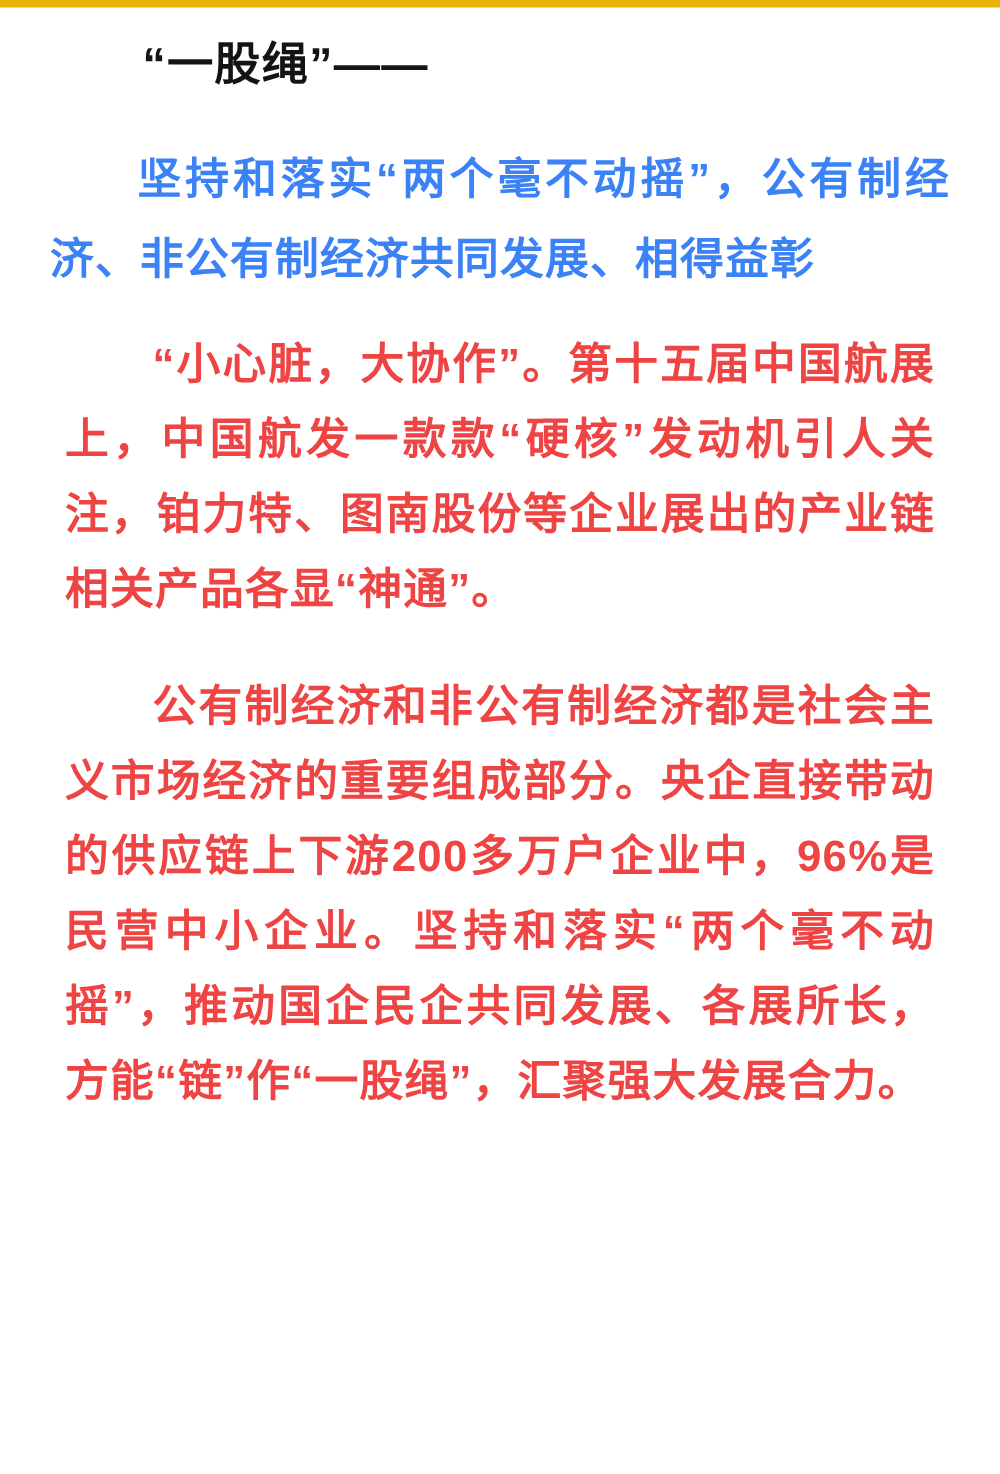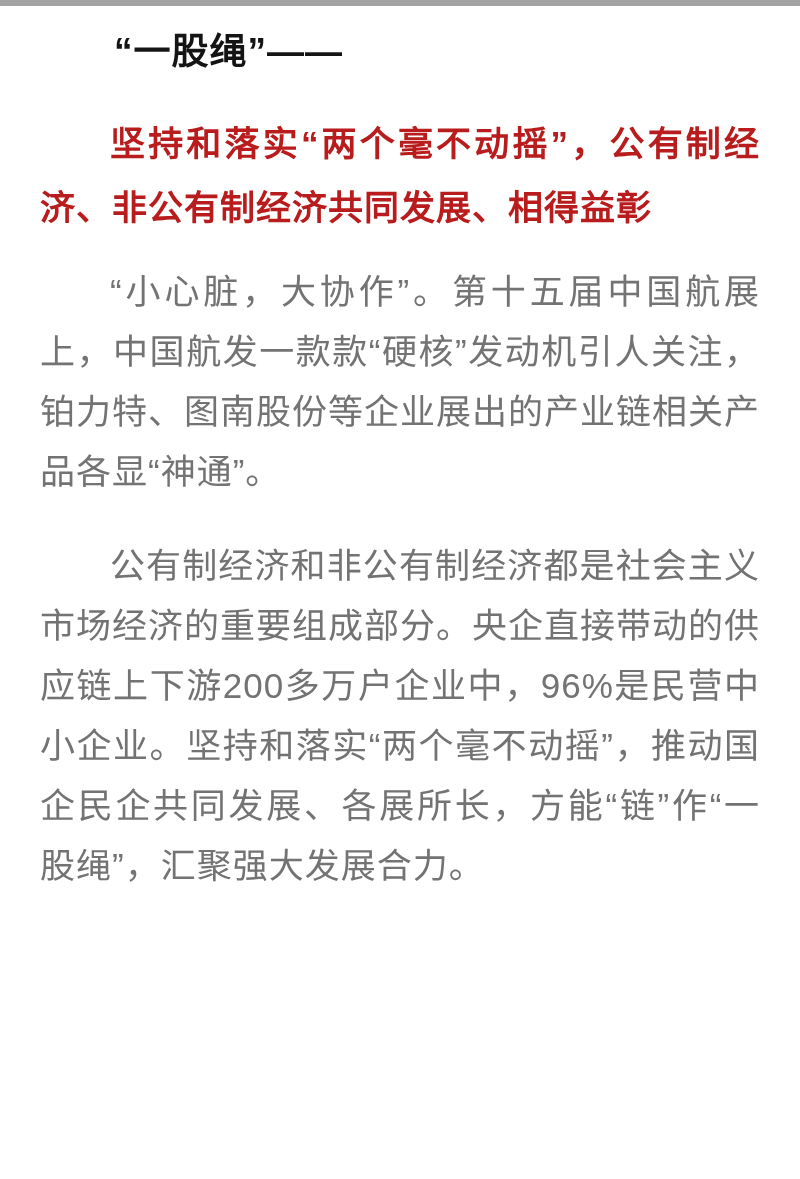"“一股绳”——" .page { border-top: 6px solid #a3a3a3 -> 6px solid #eab308 }
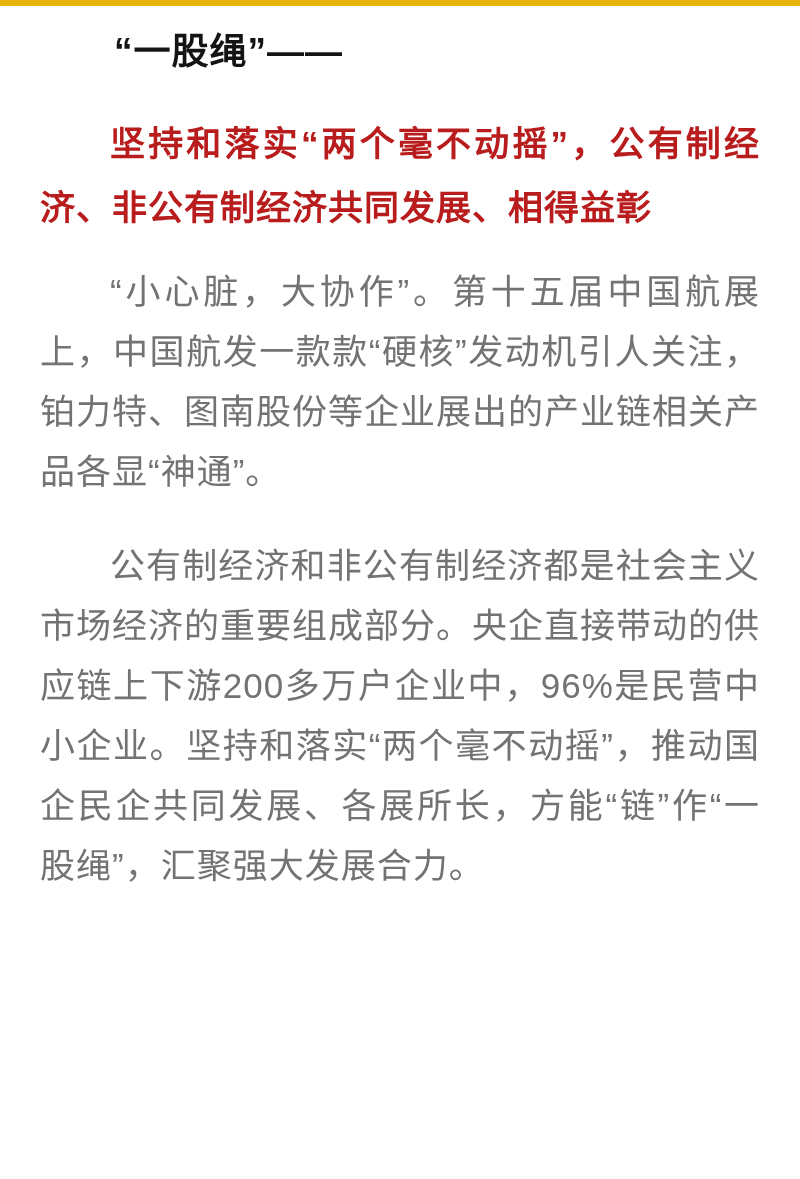"坚持和落实“两个毫不动摇”，公有制经济、非公有制经济共同发展、相得益彰" .heading { color: #b91c1c -> #3b82f6 }
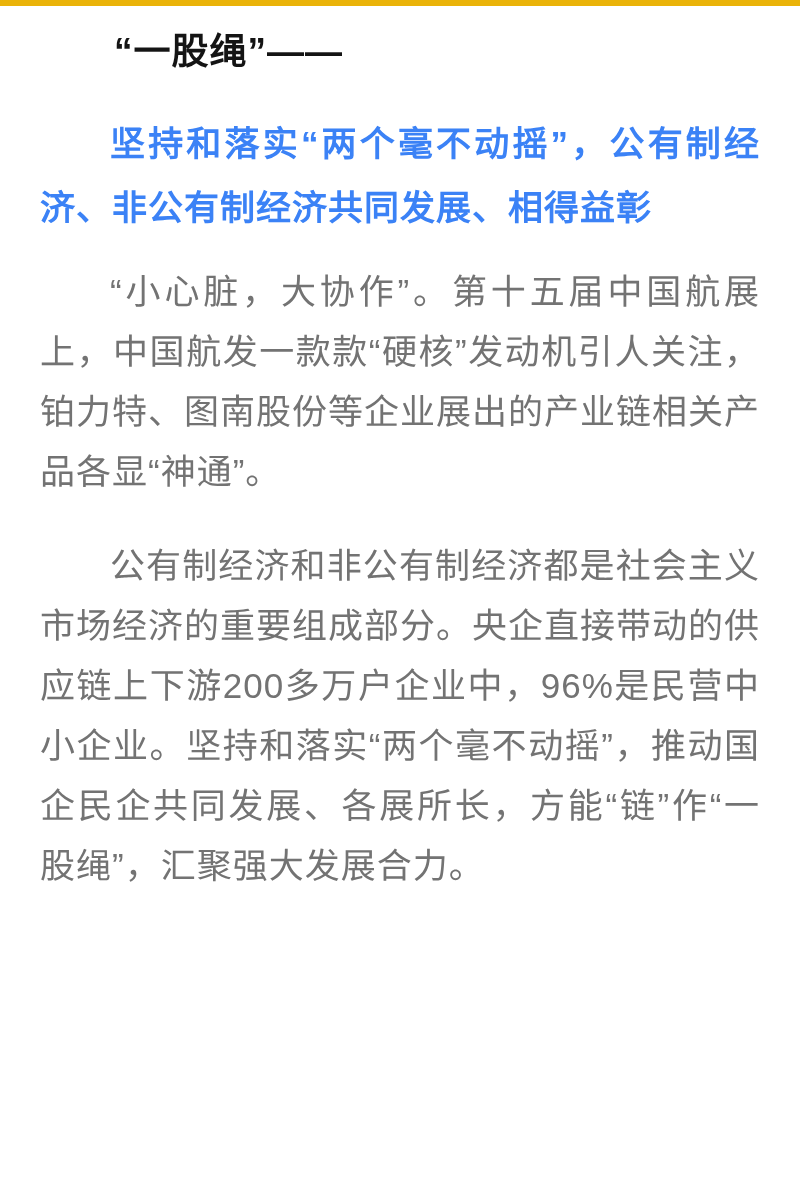"“小心脏，大协作”。第十五届中国航展上，中国航发一款款“硬核”发动机引人关注，铂" .body-text p { color: #737373 -> #ef4444; font-weight: 400 -> 700; margin: 0 -> 12px }
